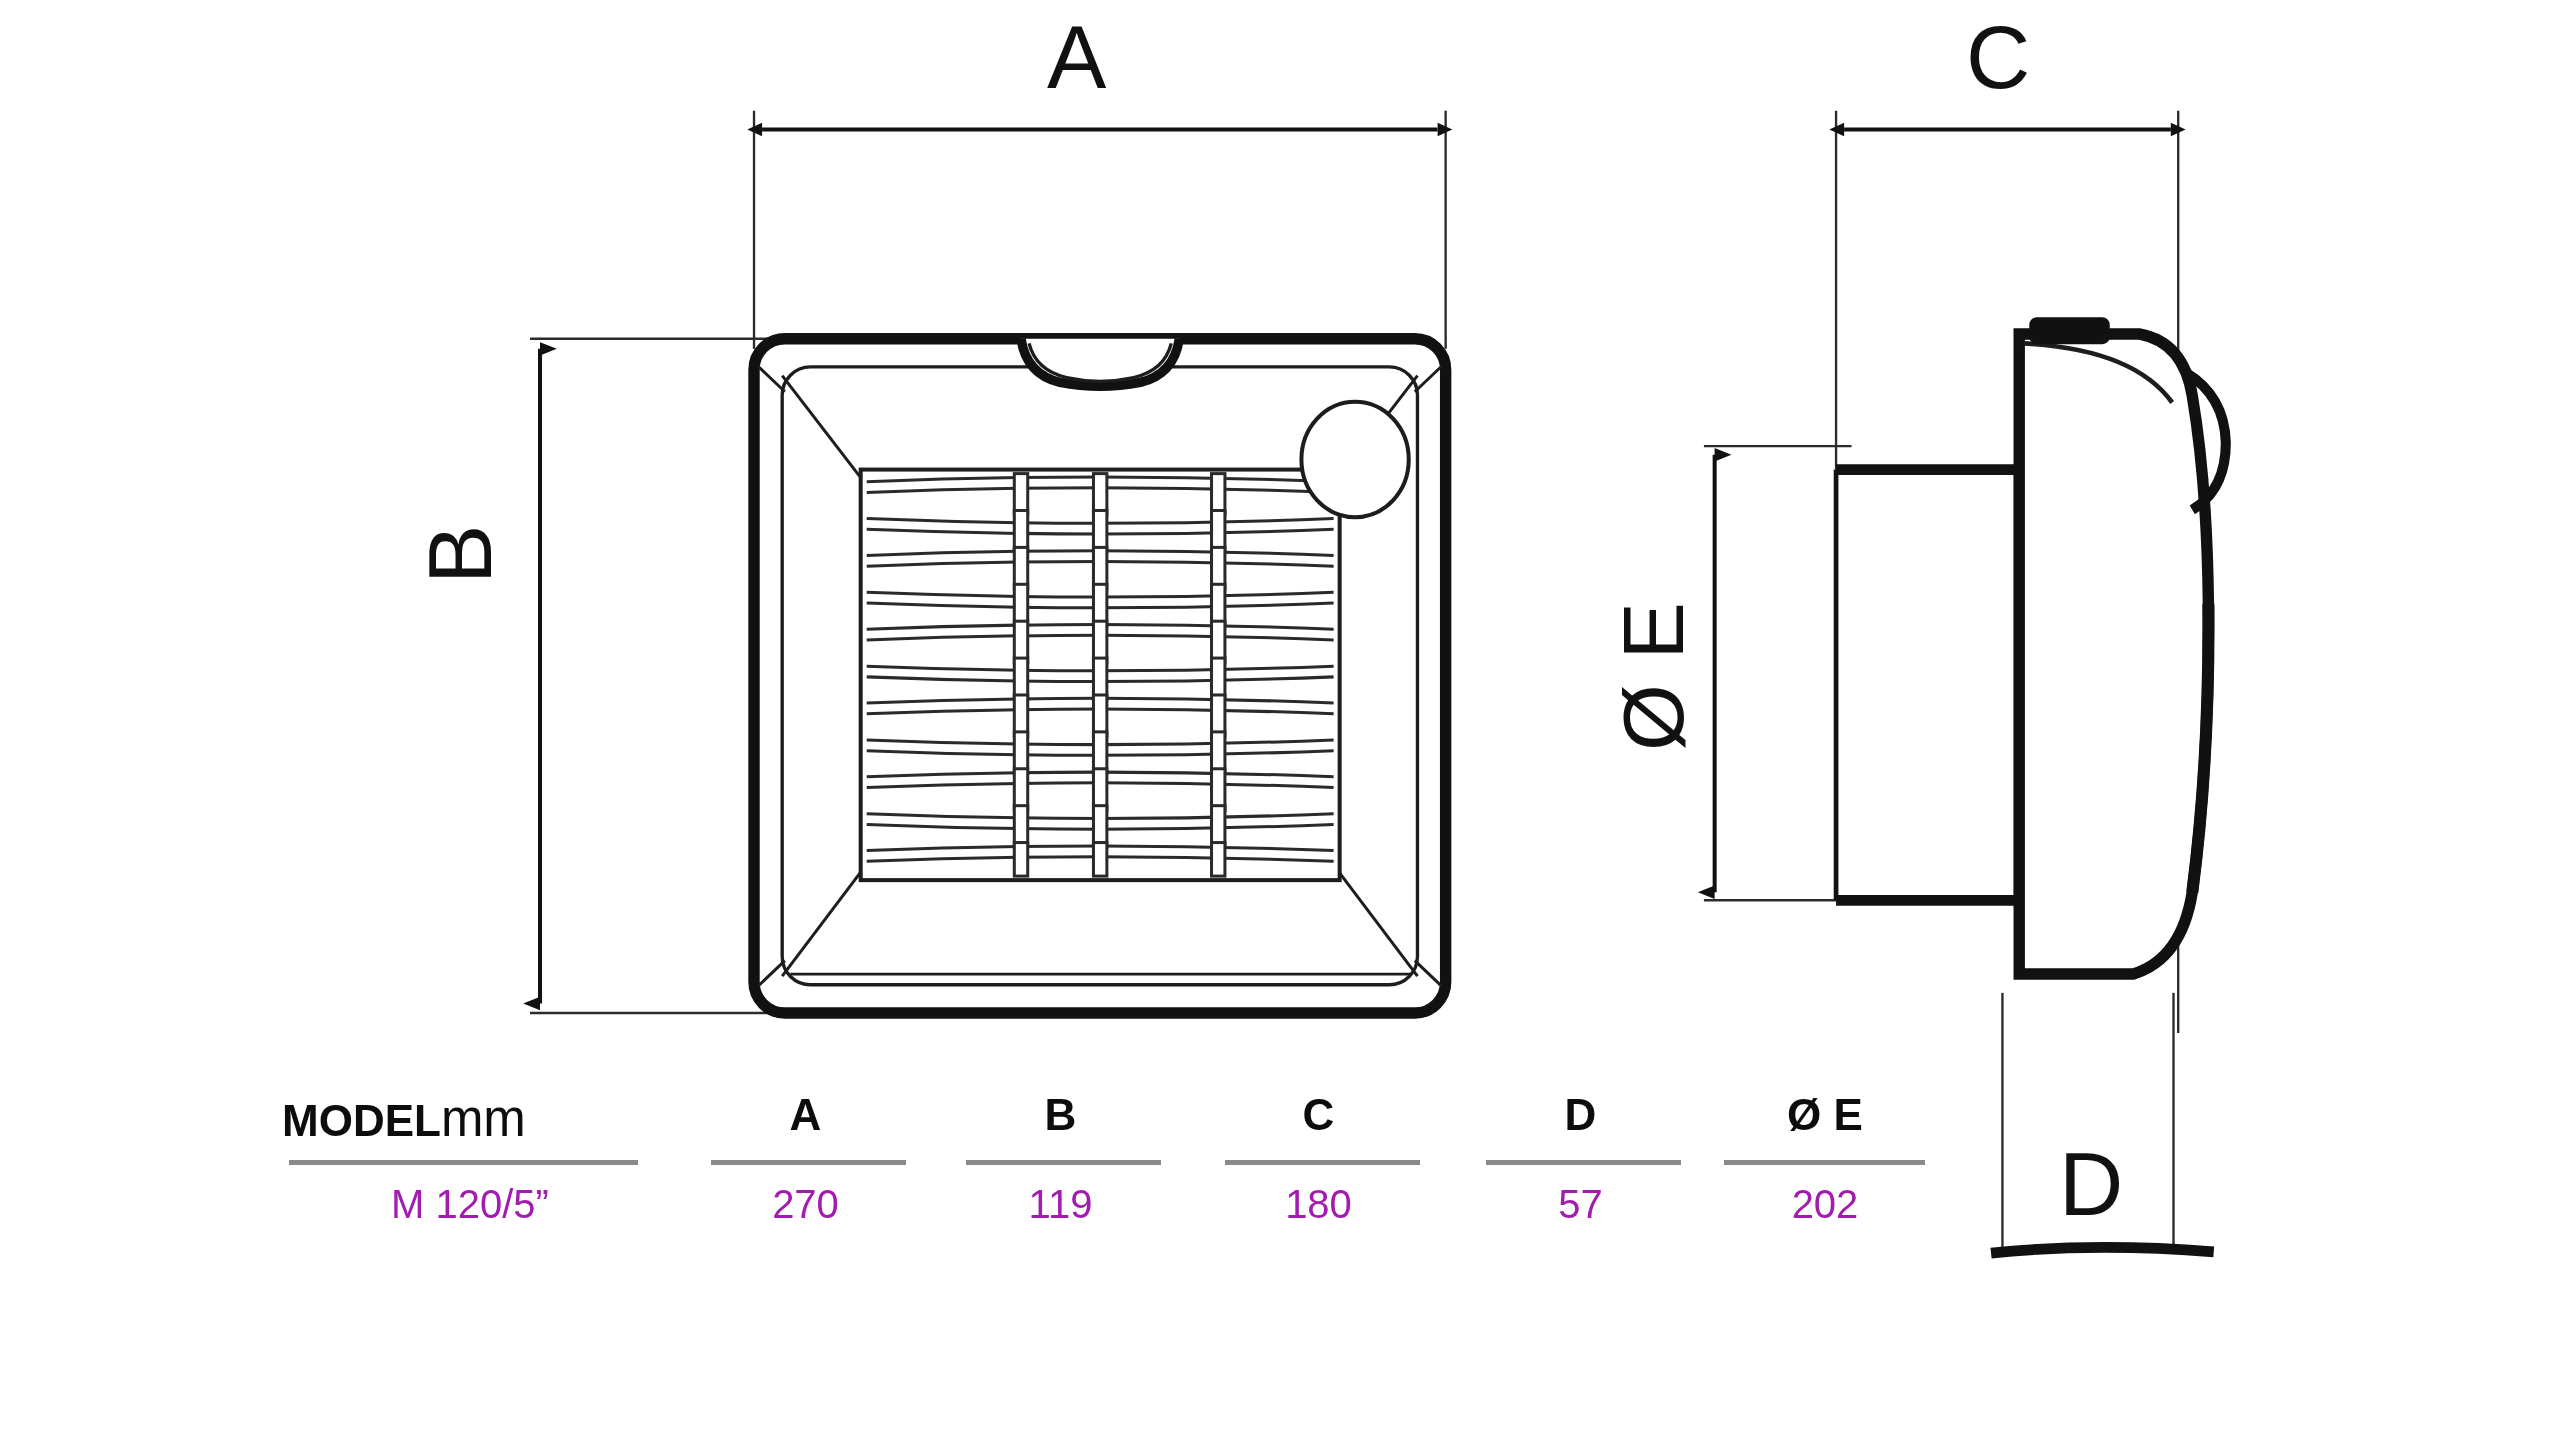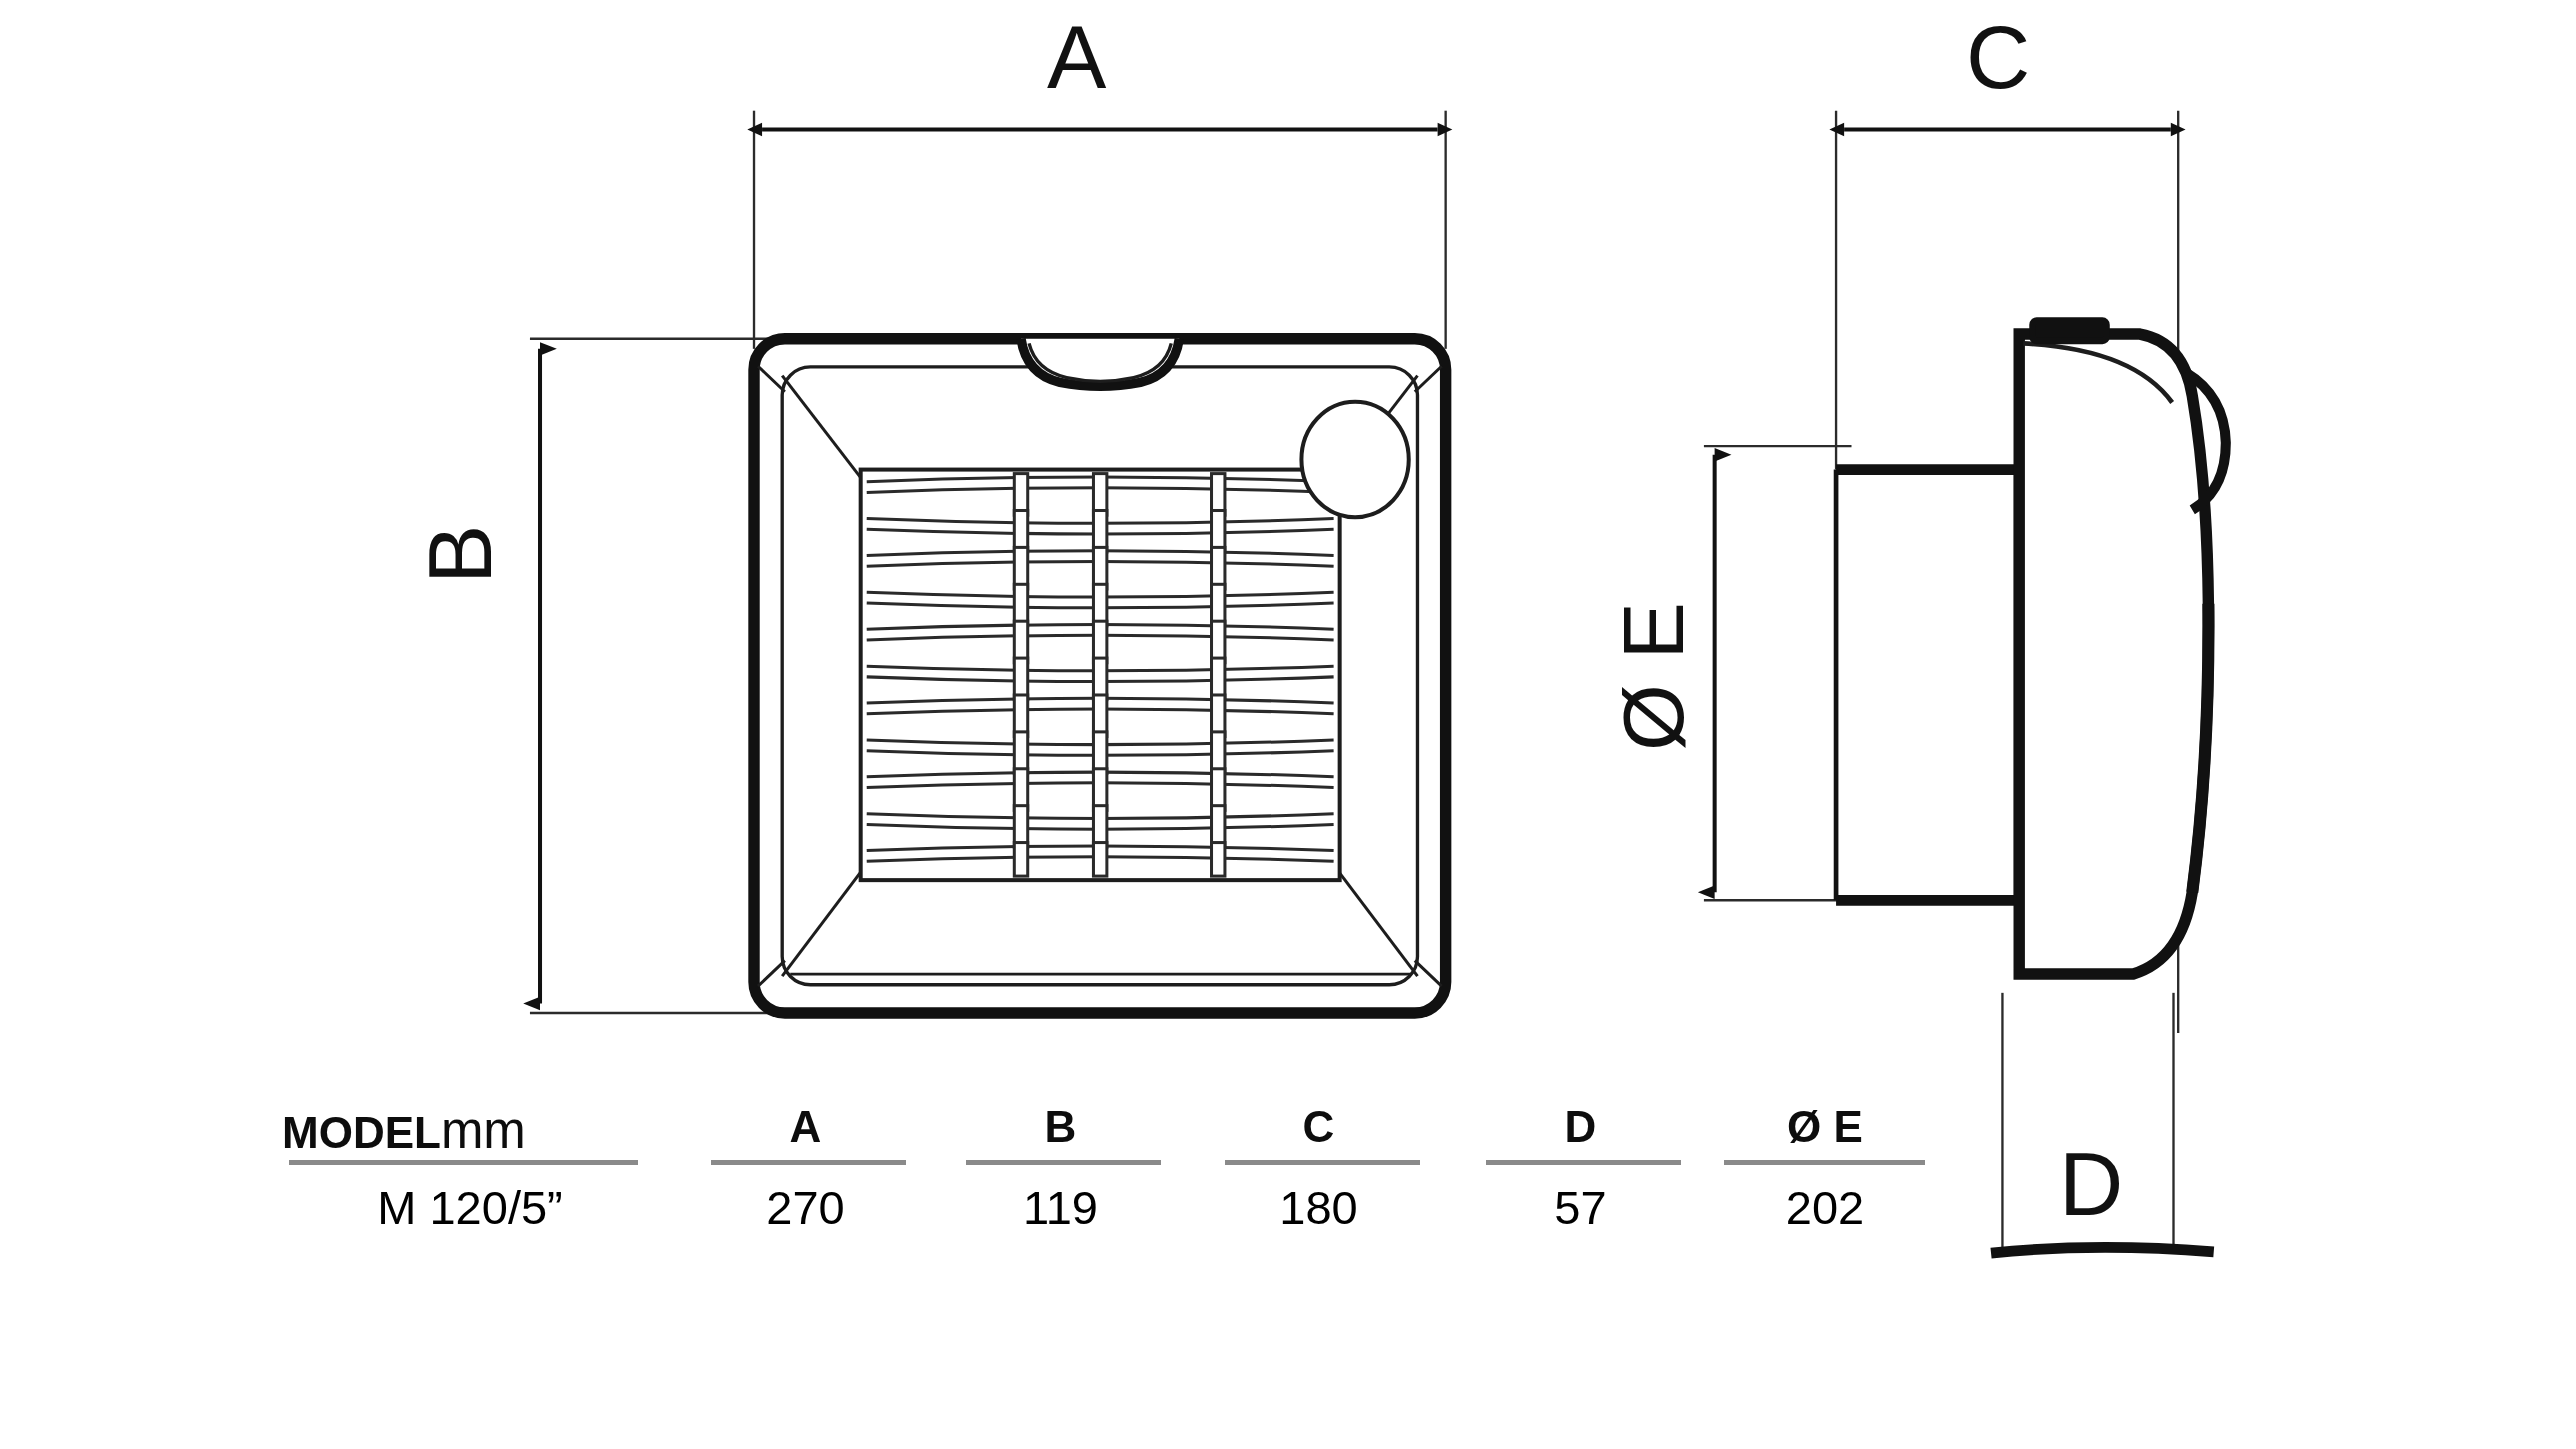"MODELmm" .hdr-cell { top: 12px -> 0 }
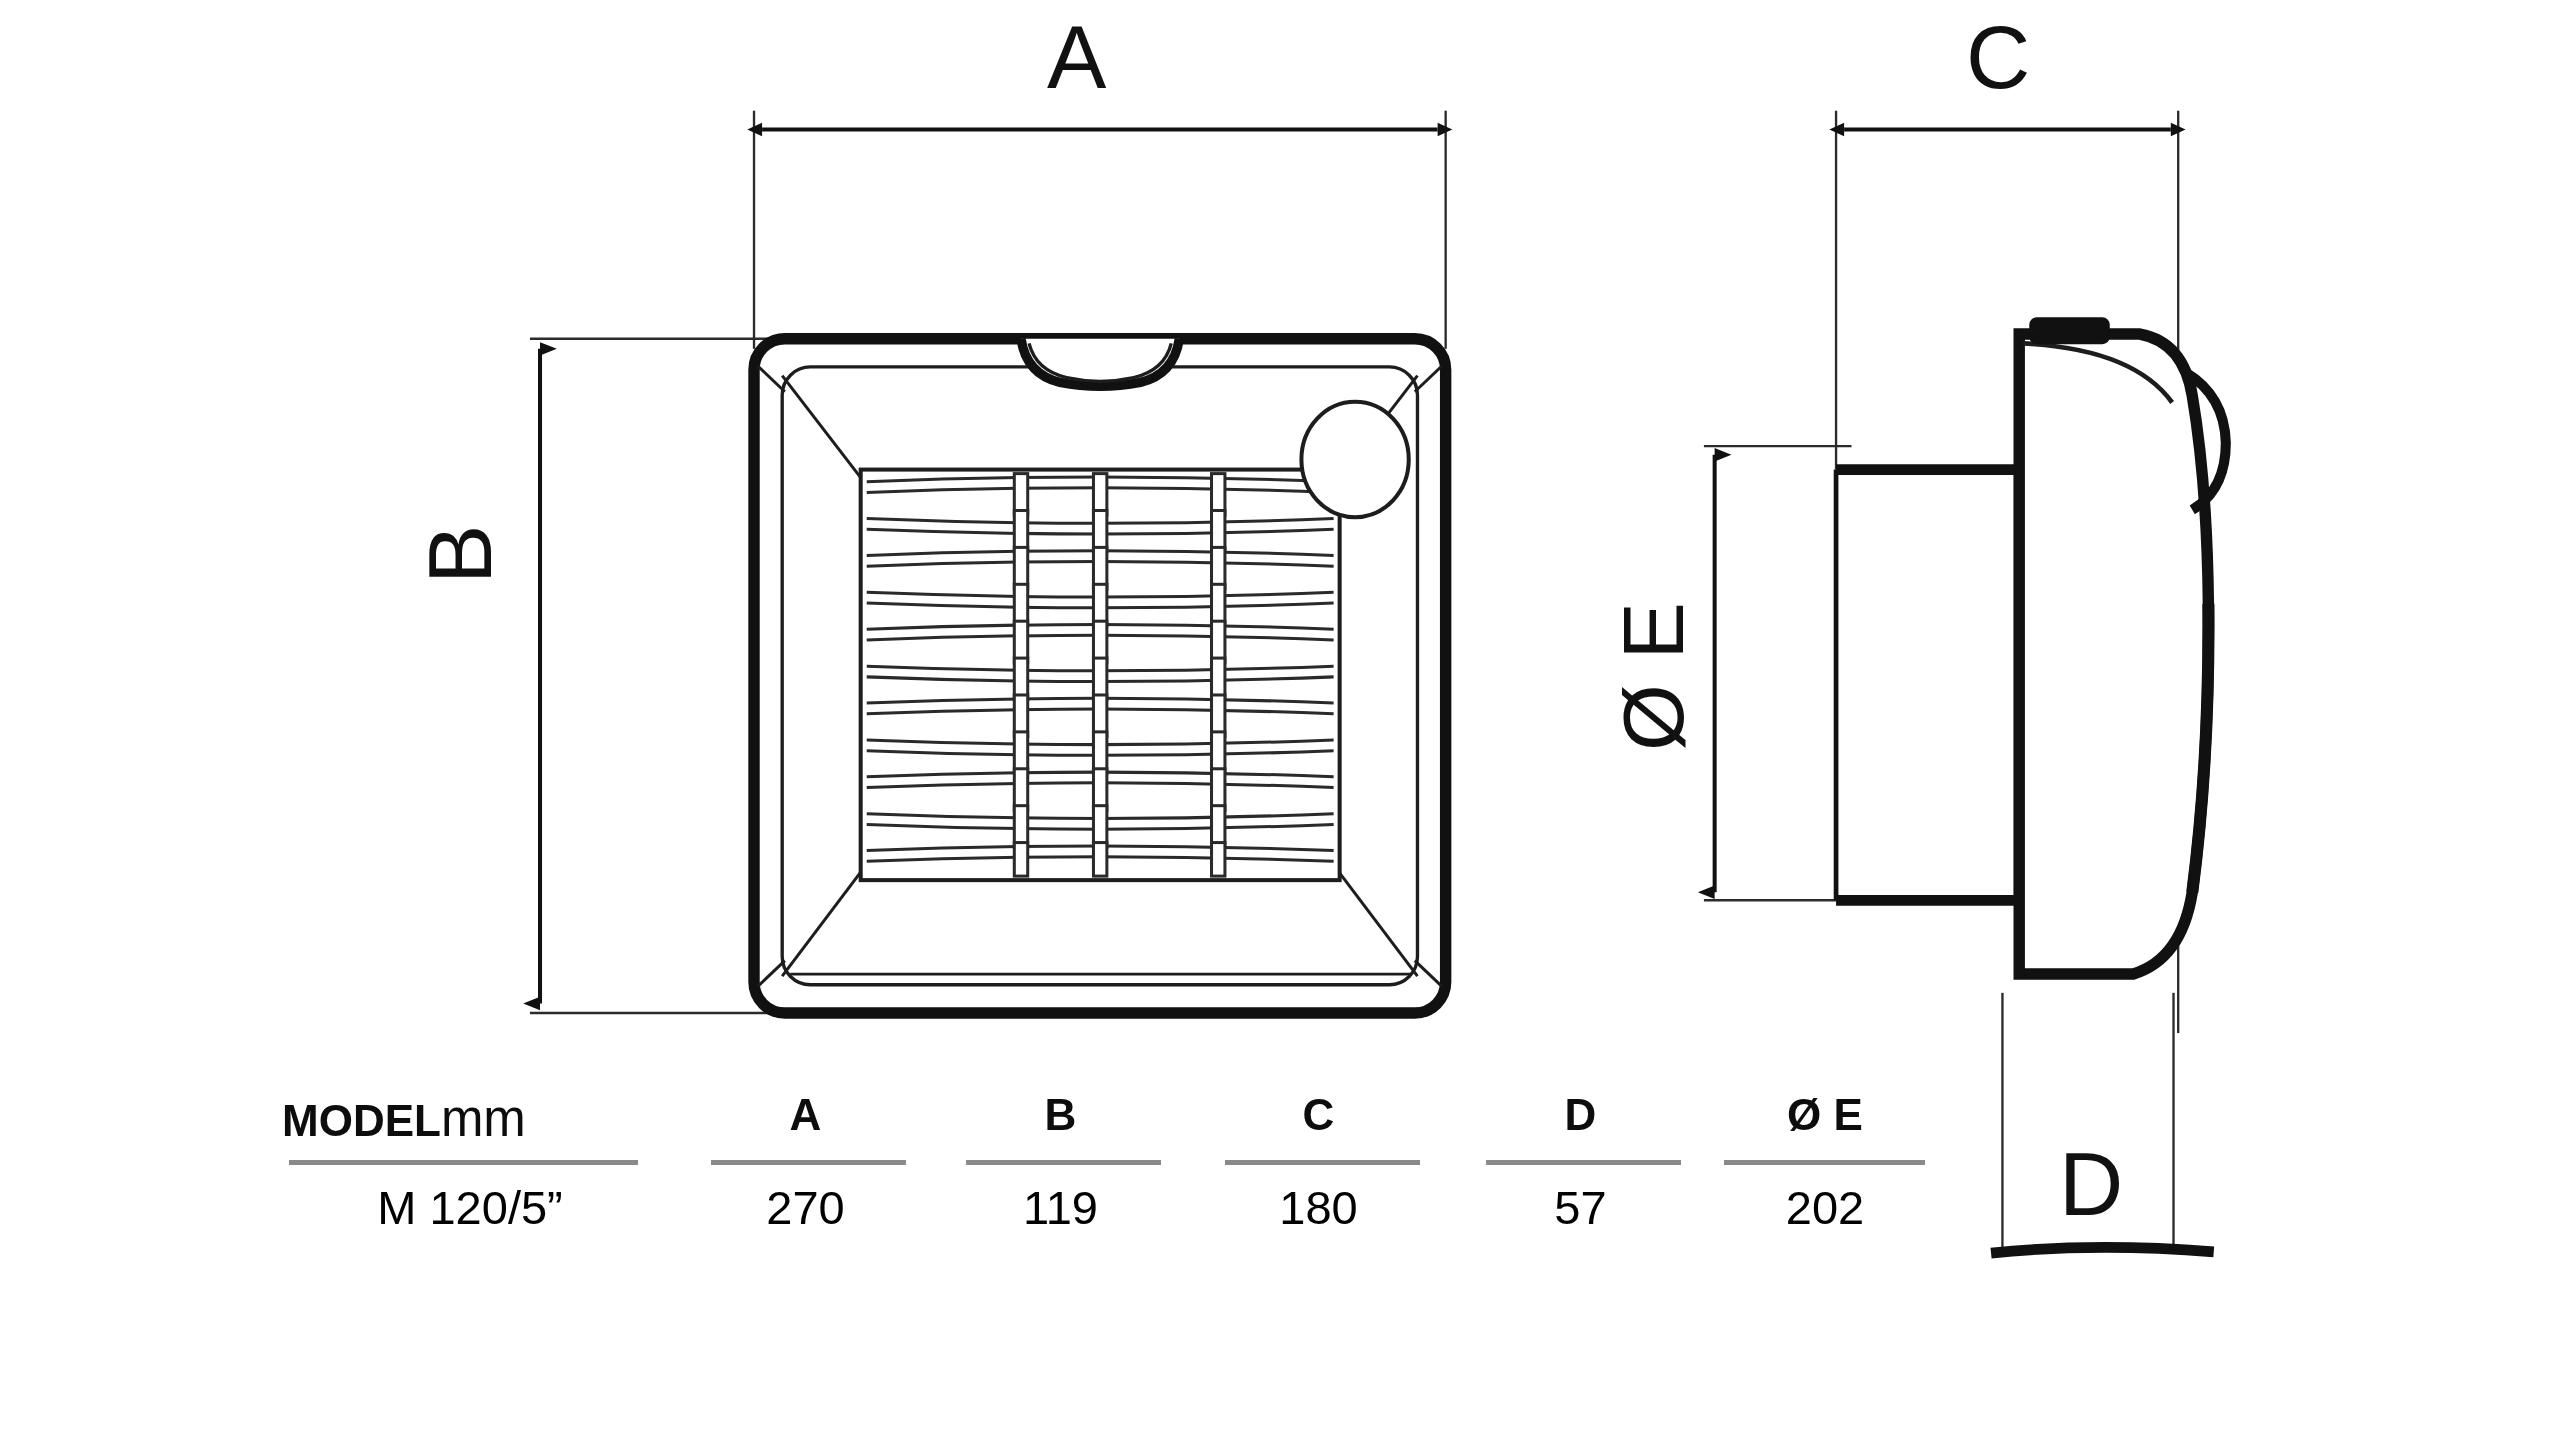"M 120/5”" .val-cell { color: #000000 -> #a21caf; font-size: 47px -> 40px }
